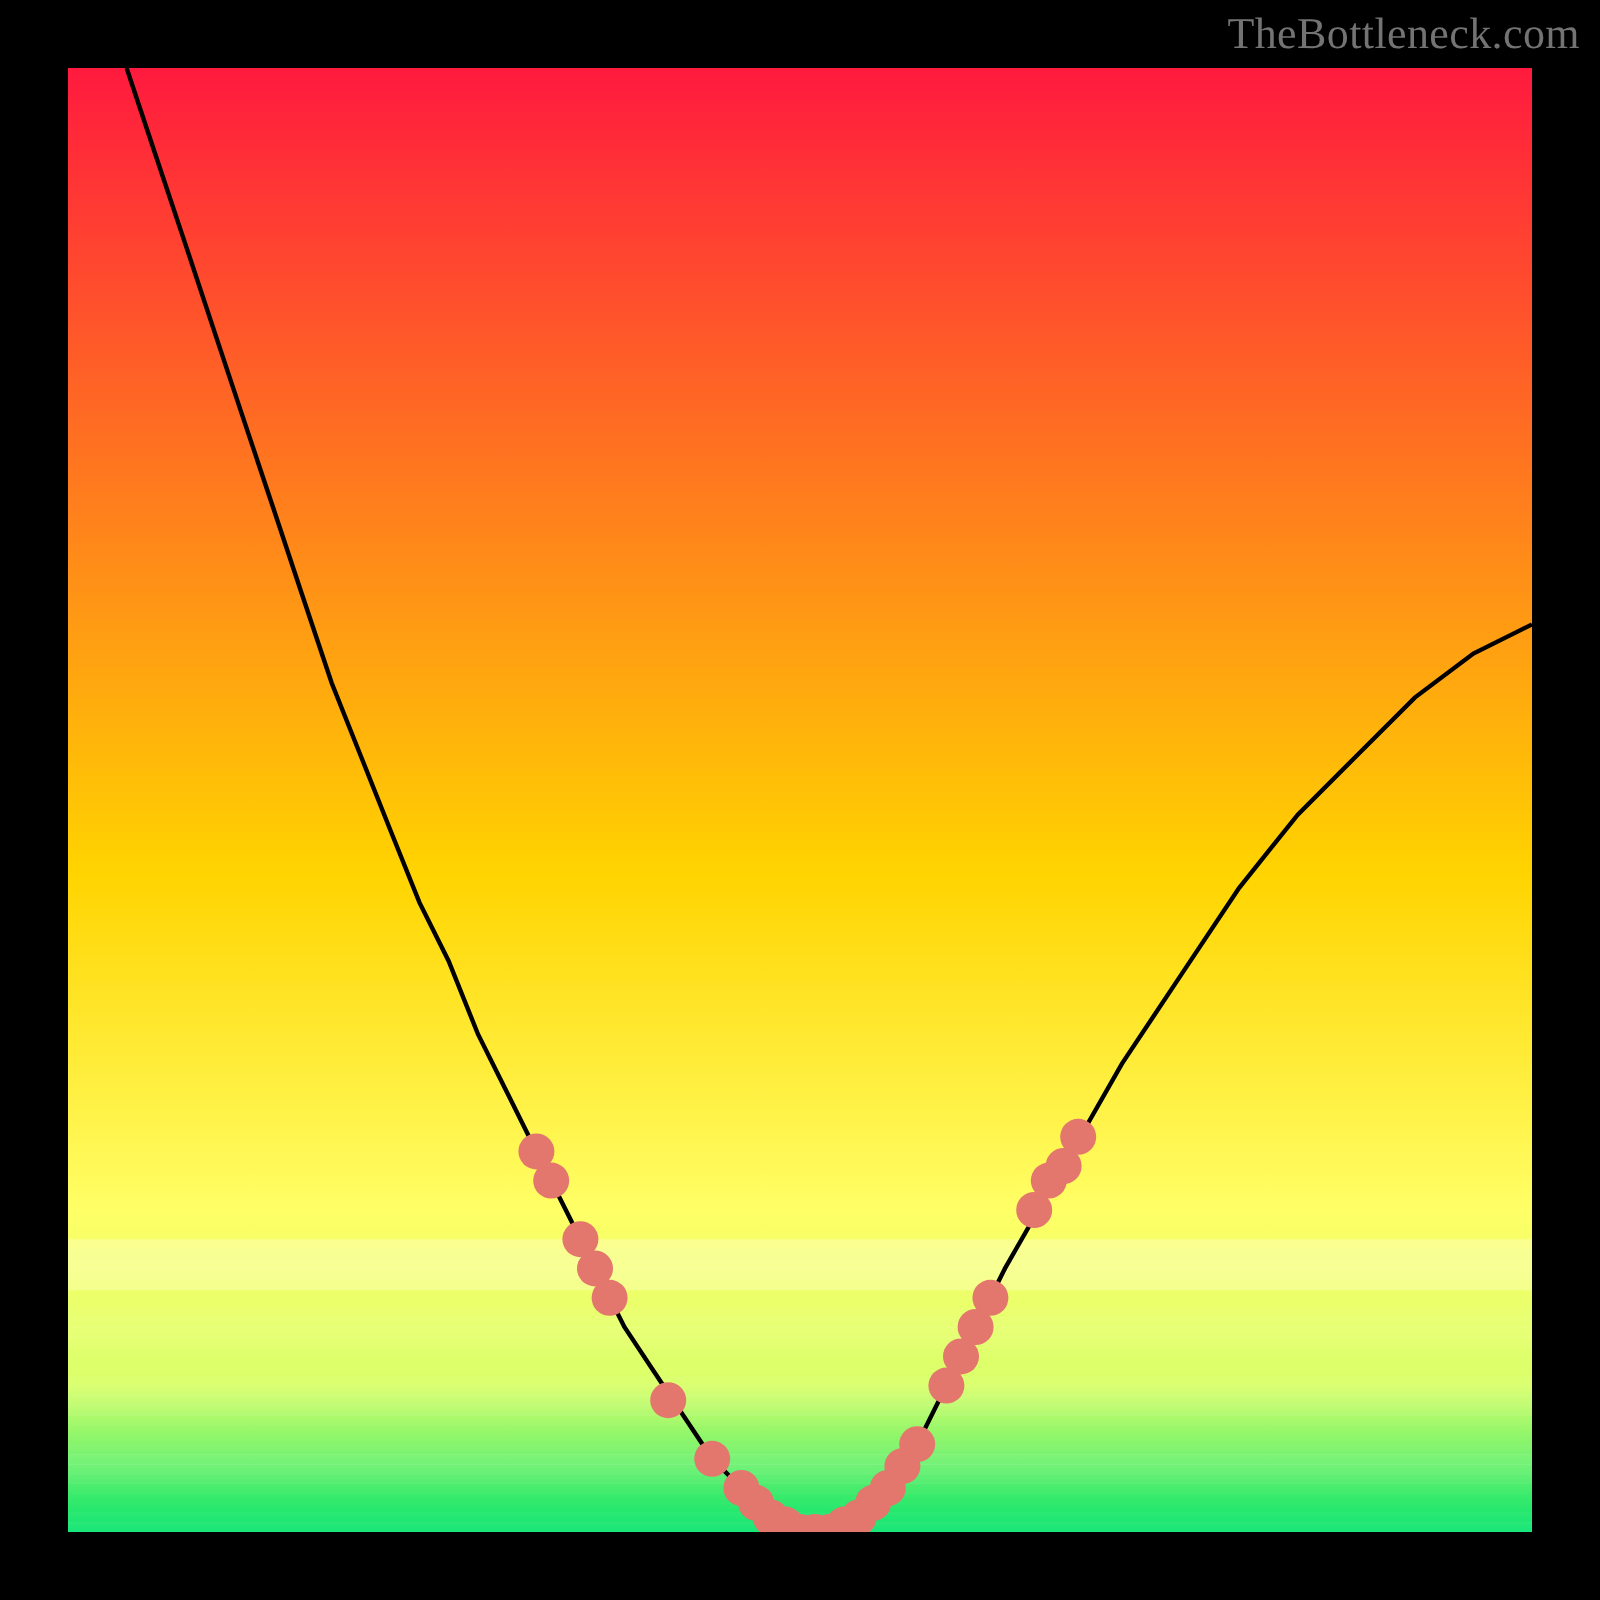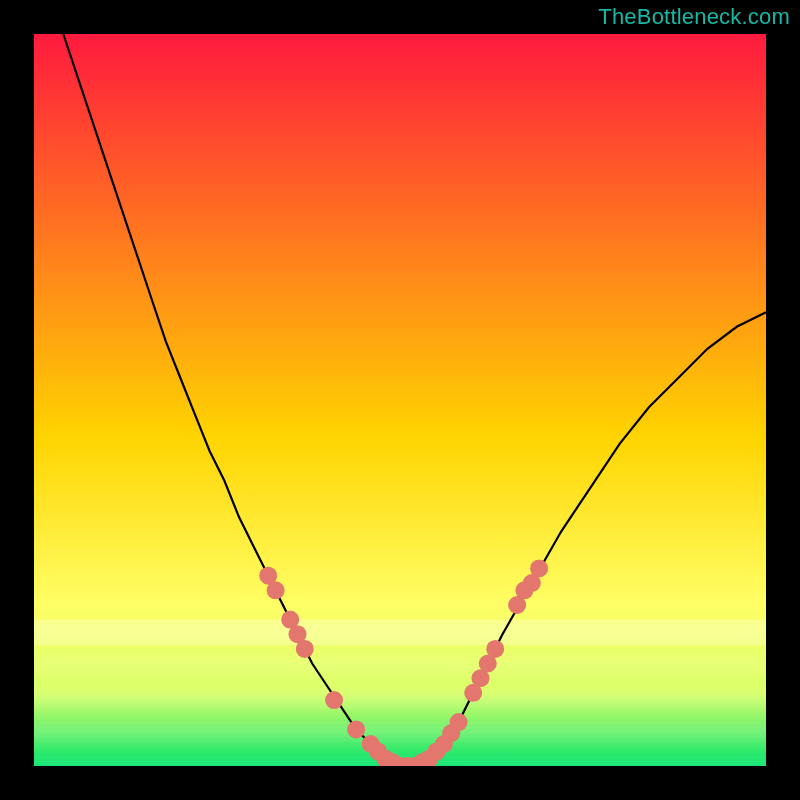"TheBottleneck.com" .watermark { color: #14b8a6 -> #737373; font-family: none -> Liberation Serif, serif }
